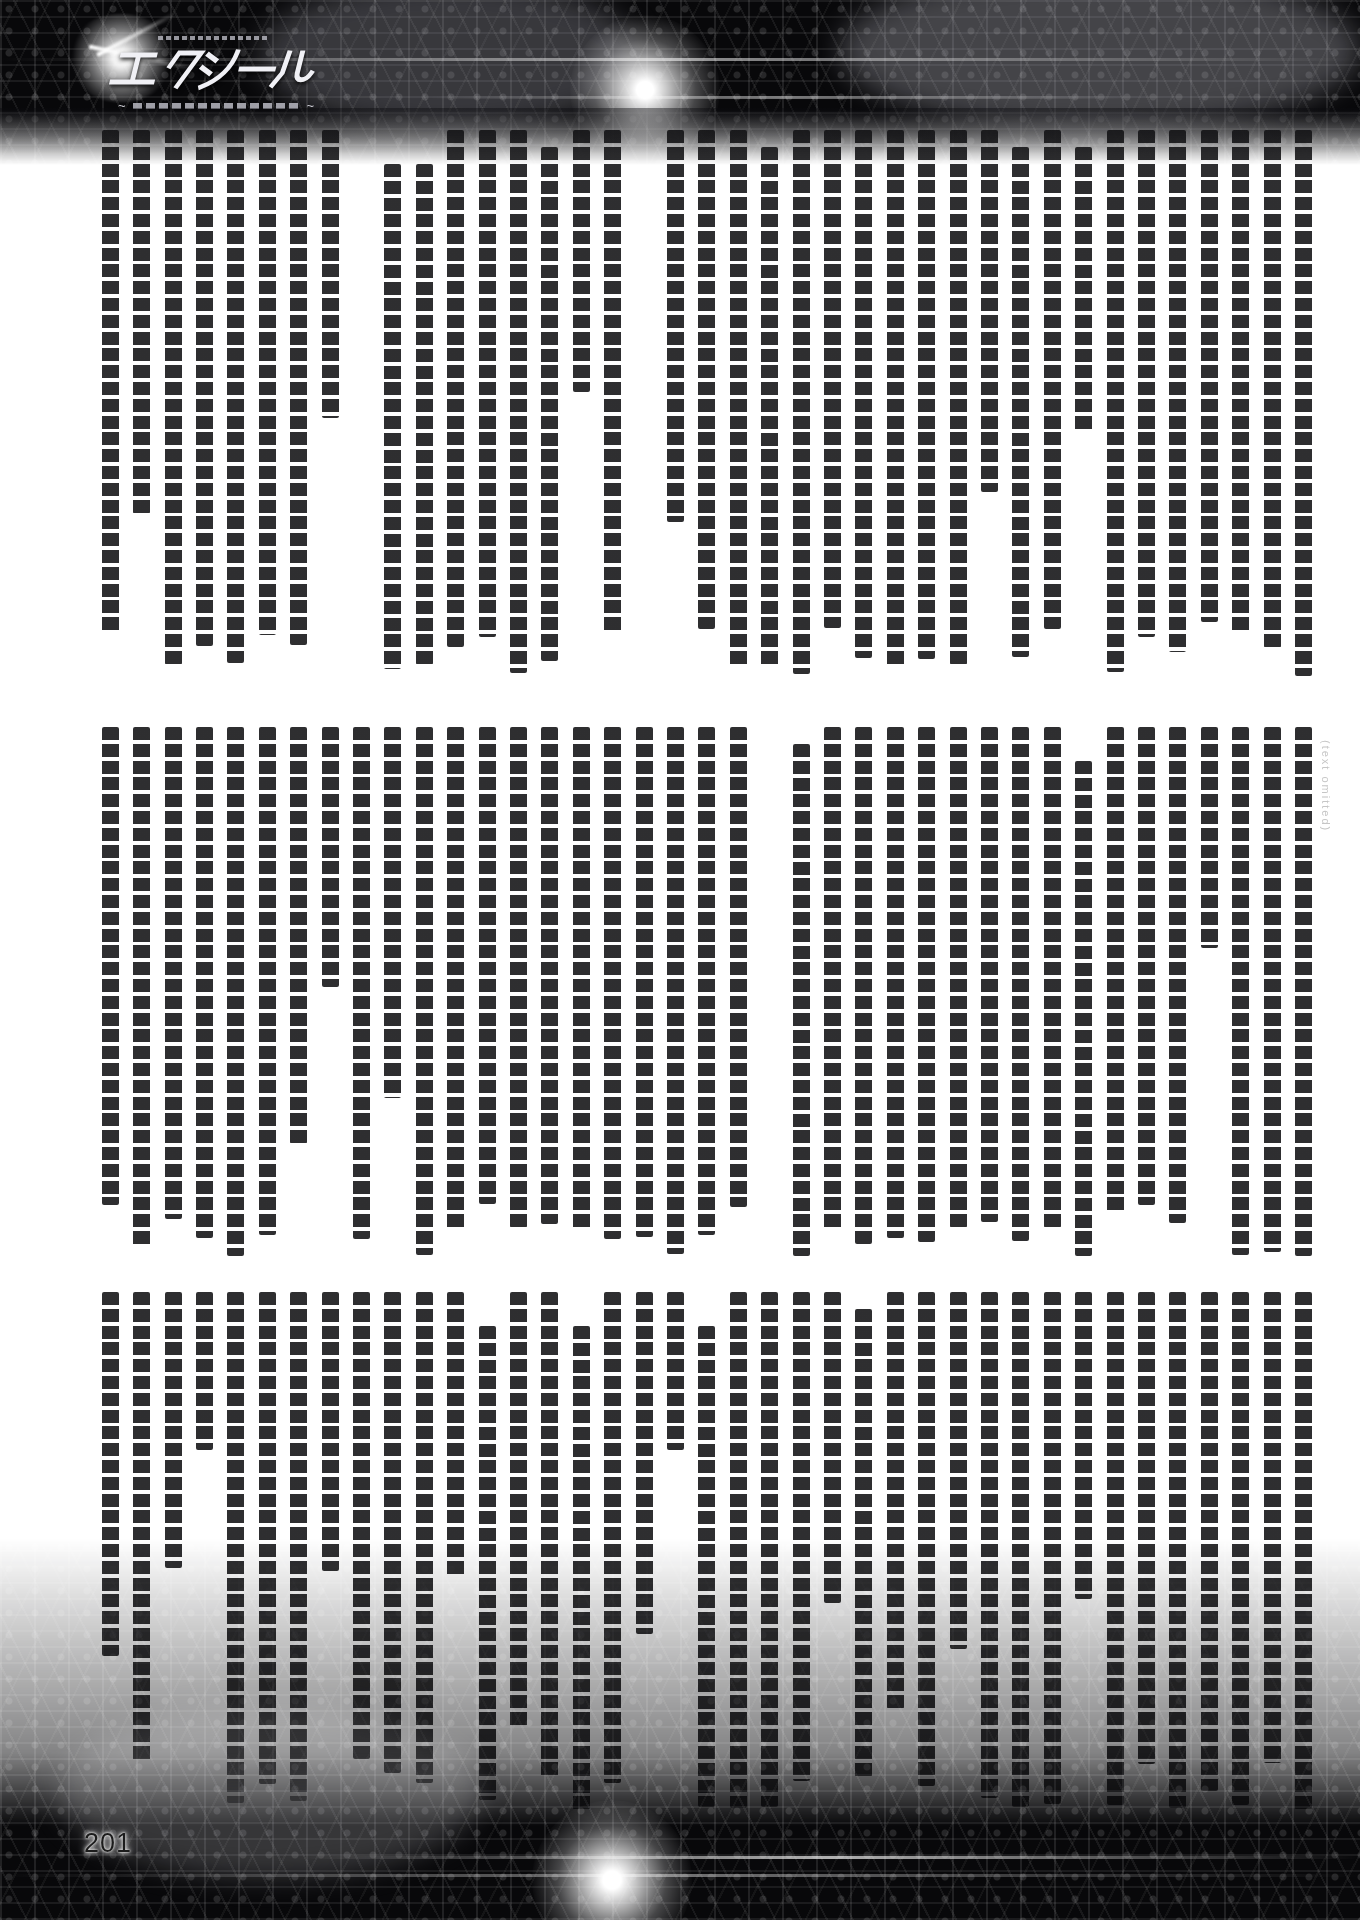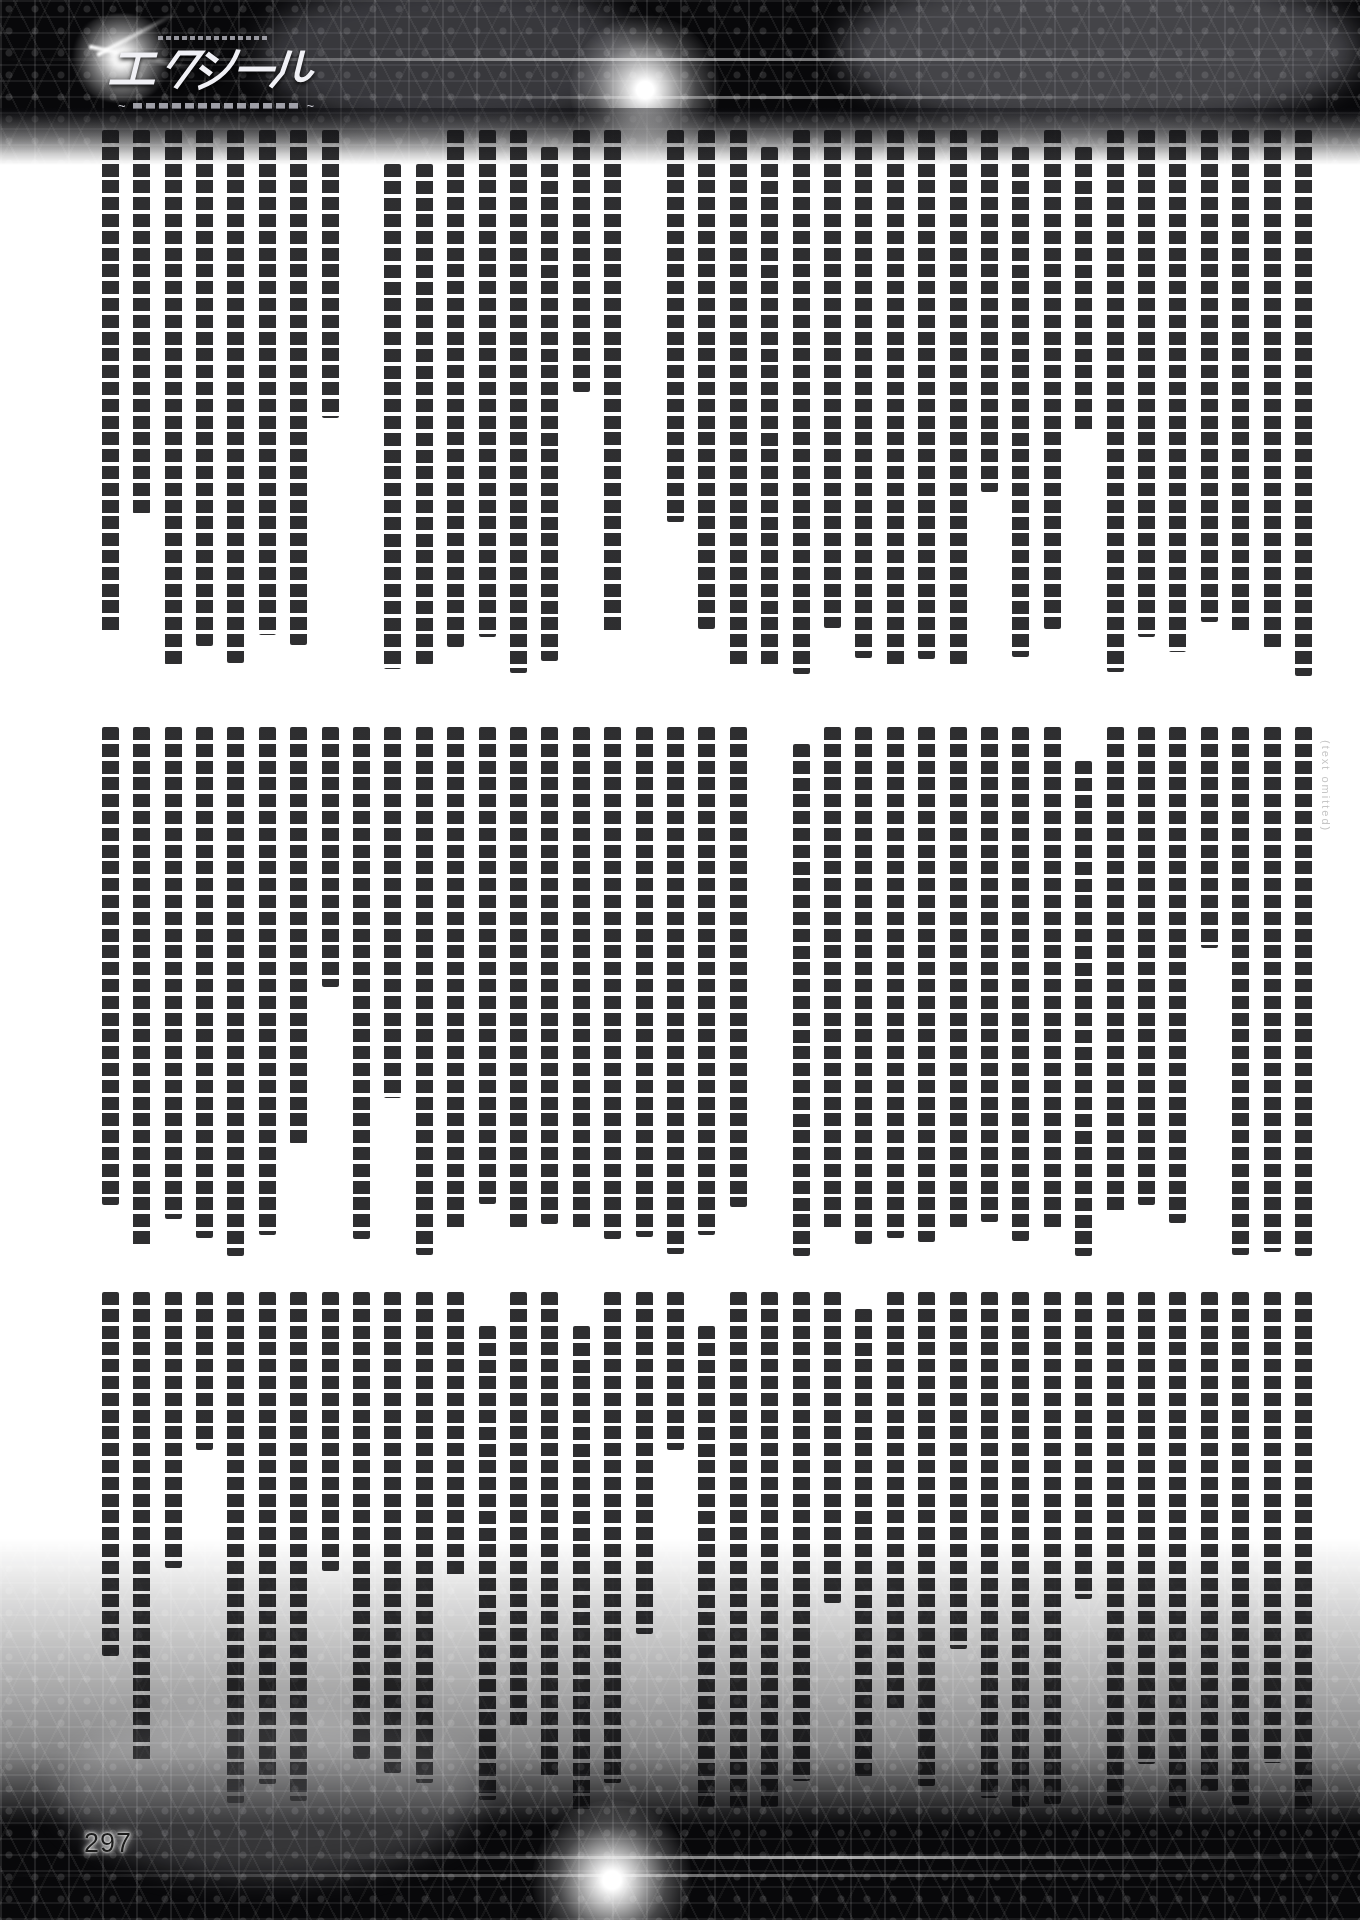"297" div.pageno { text: 297 -> 201 }
